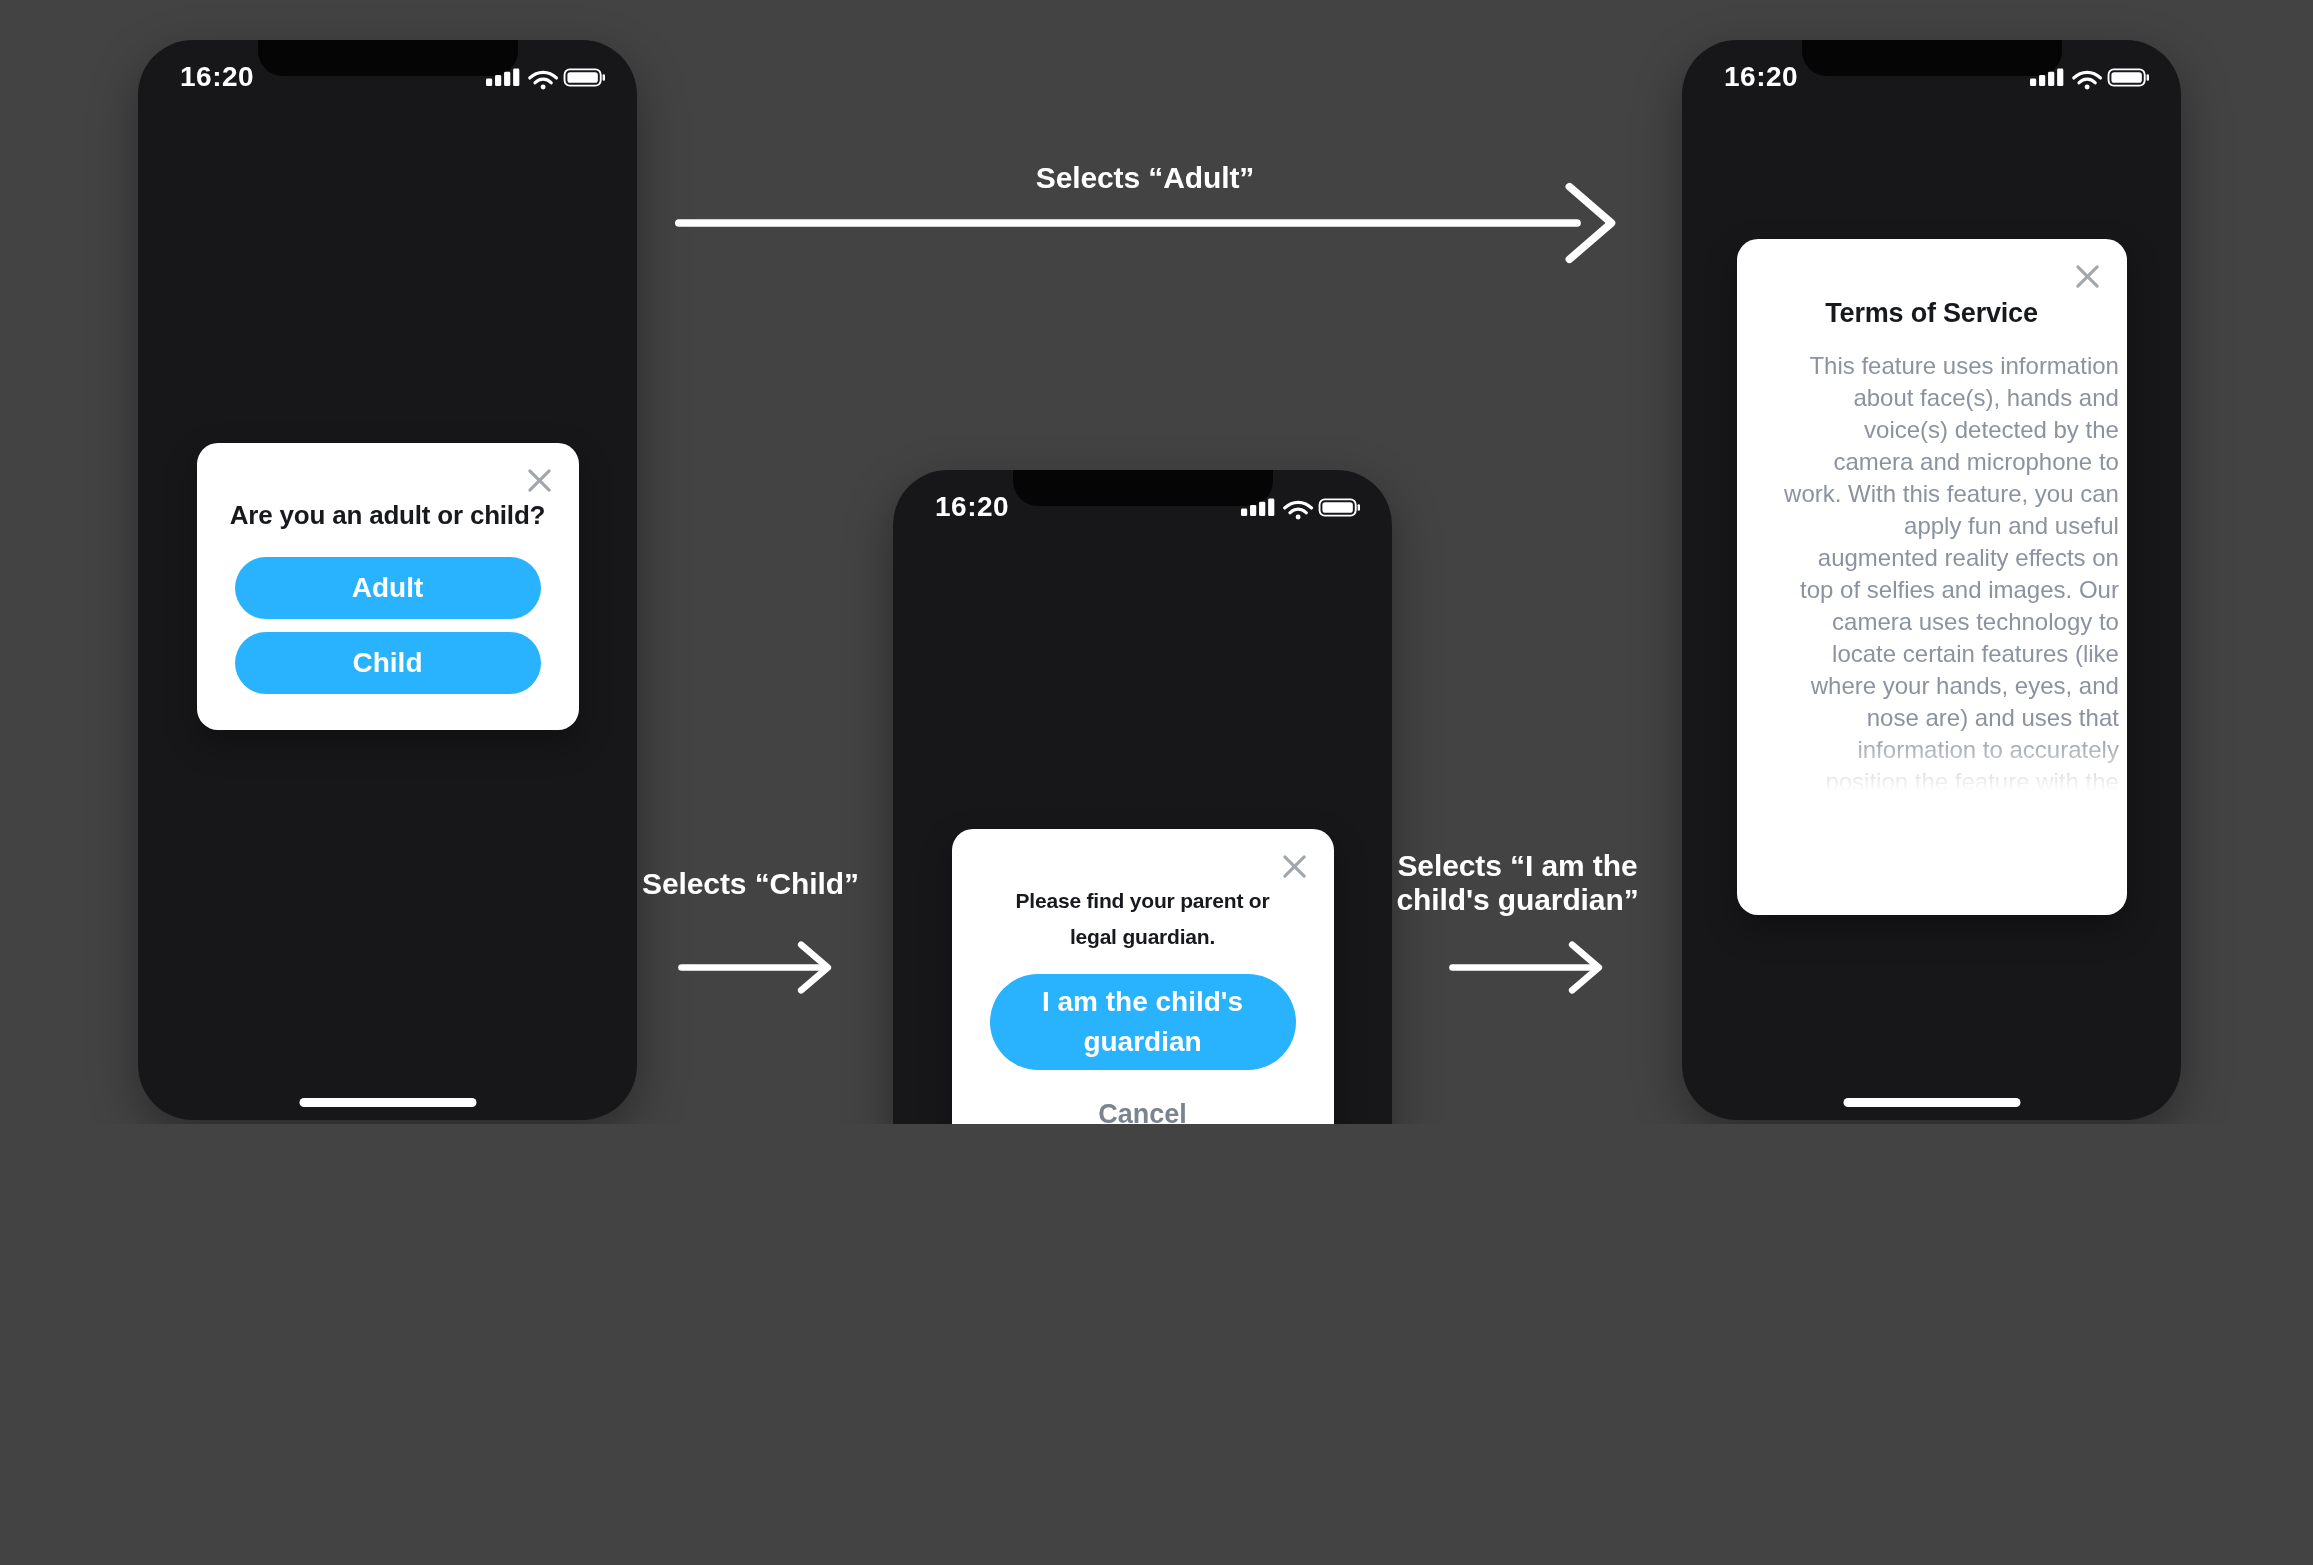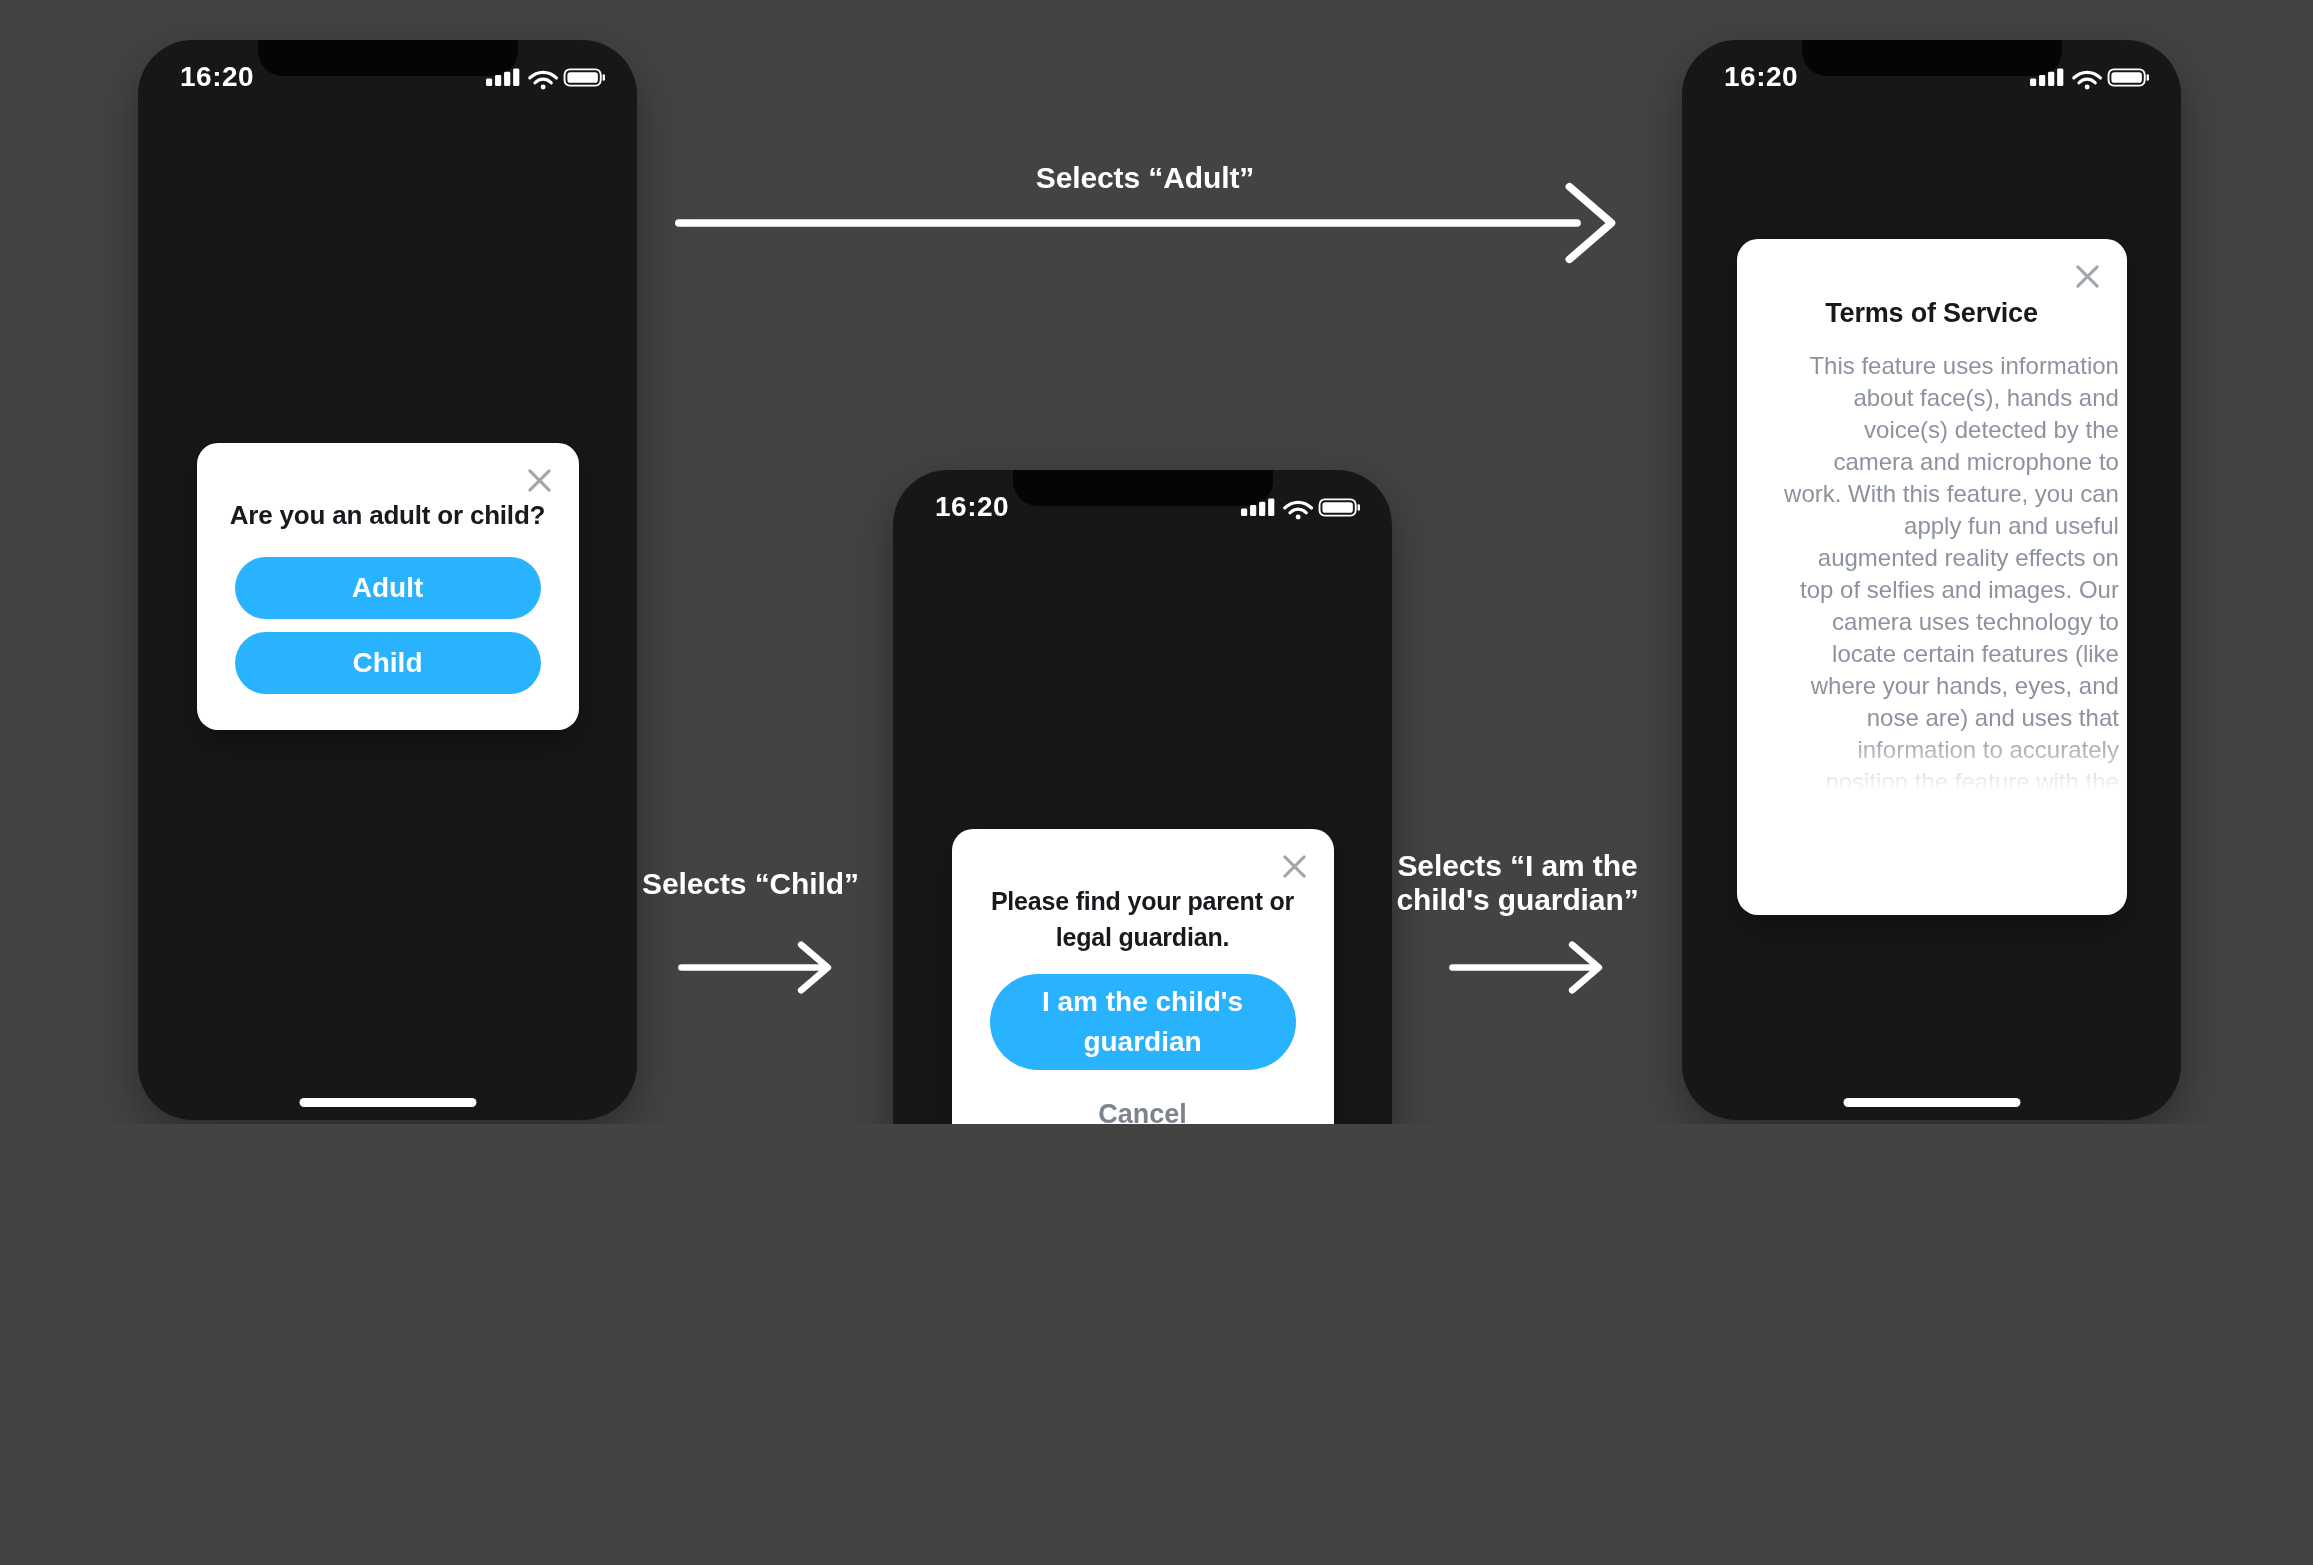"Please find your parent or" .dialog2 .dlg-title { font-size: 25px -> 21px }
